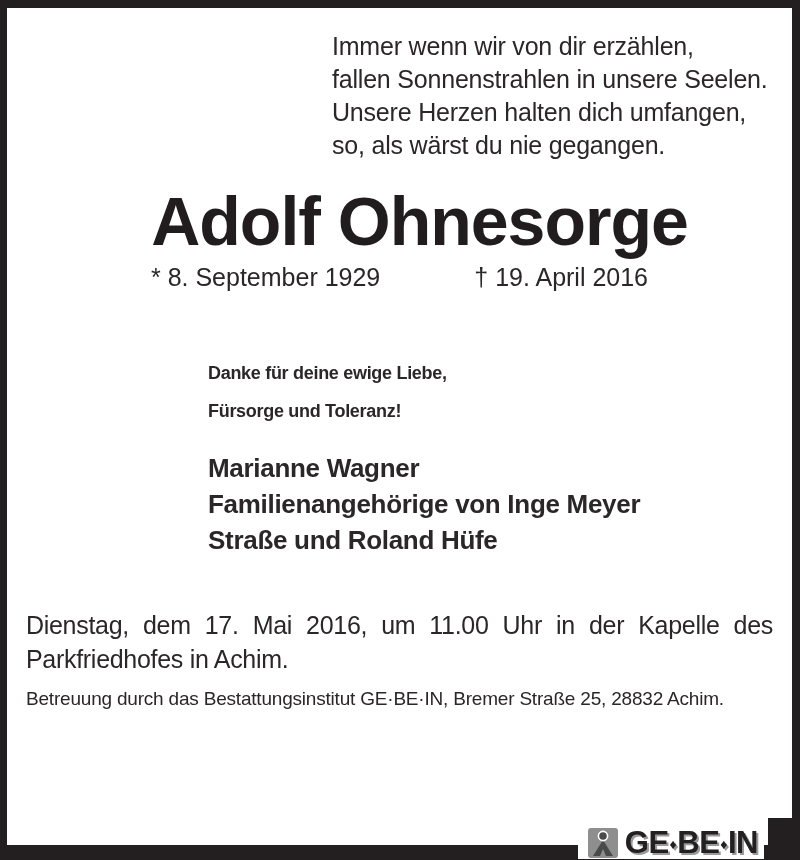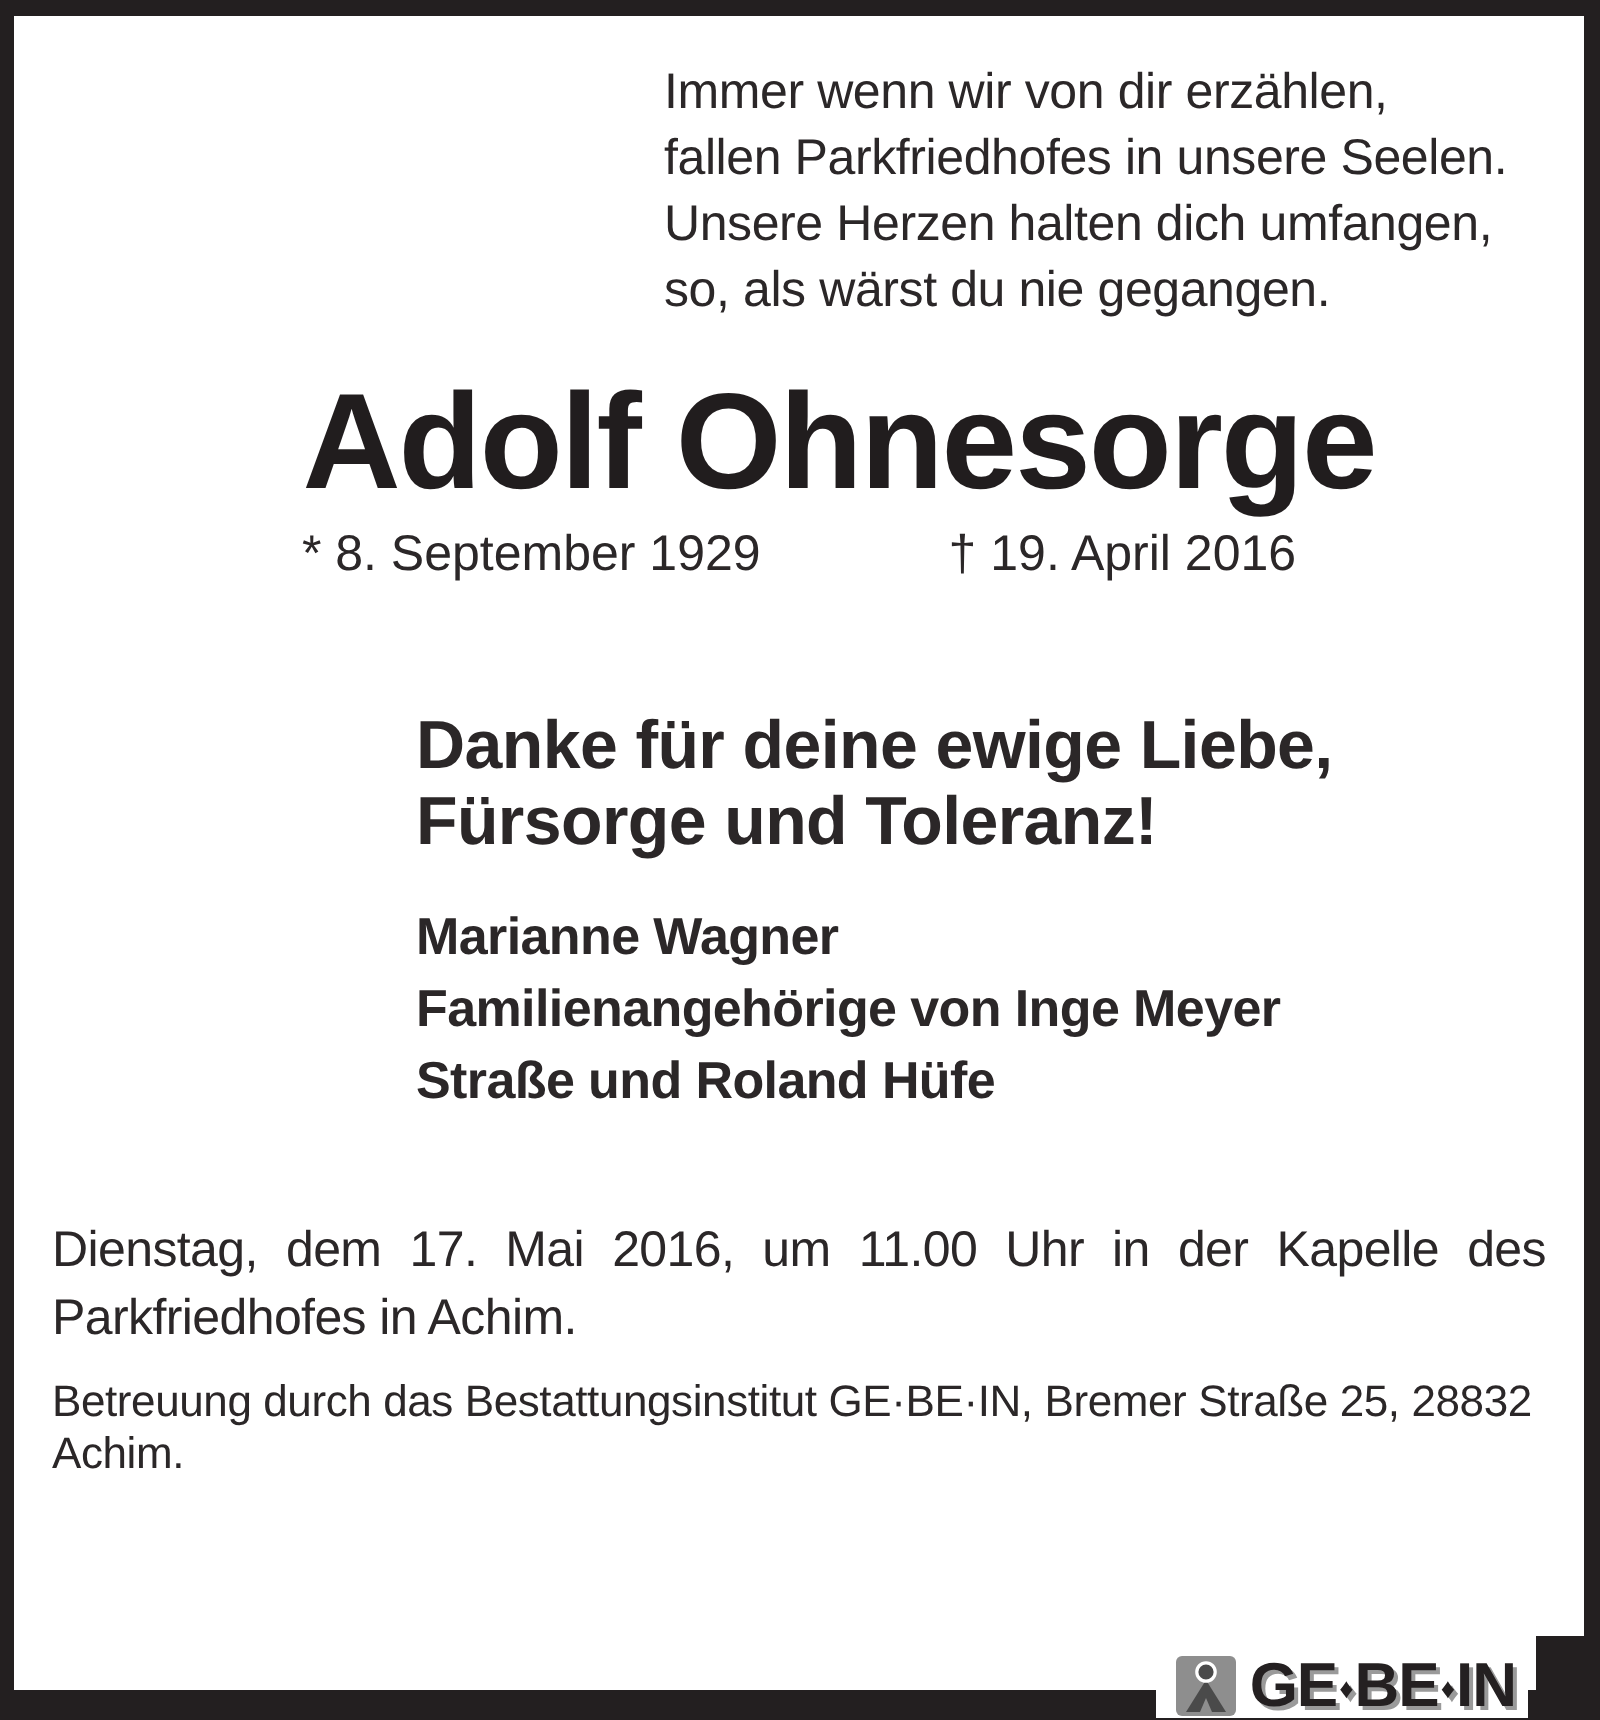"fallen Parkfriedhofes in unsere Seelen." div { text: Parkfriedhofes -> Sonnenstrahlen }
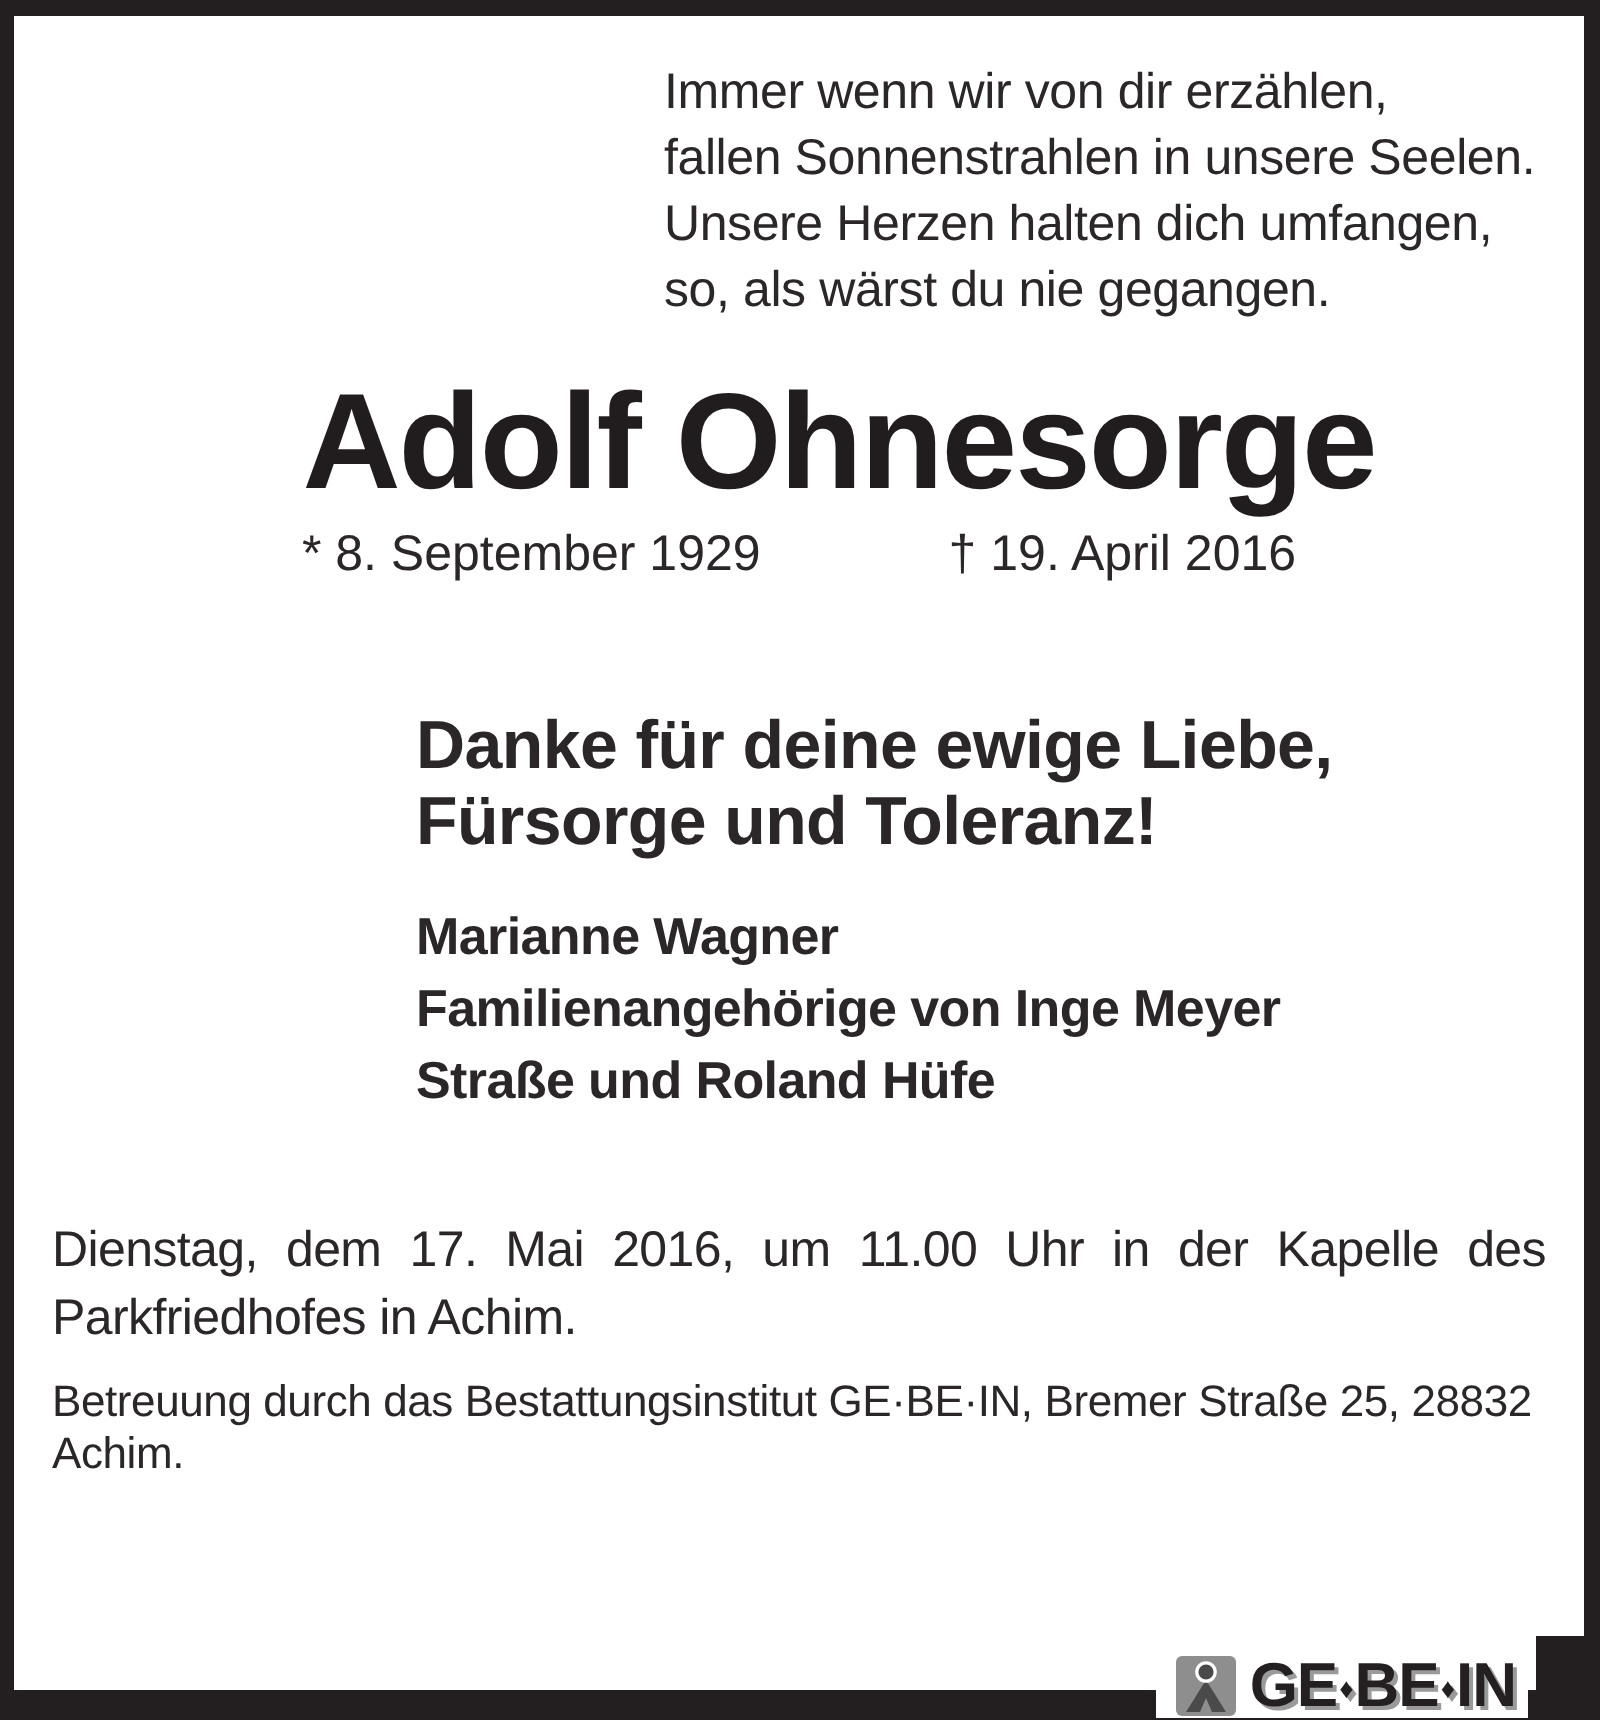"Danke für deine ewige Liebe," .thanks { font-size: 34px -> 18px }
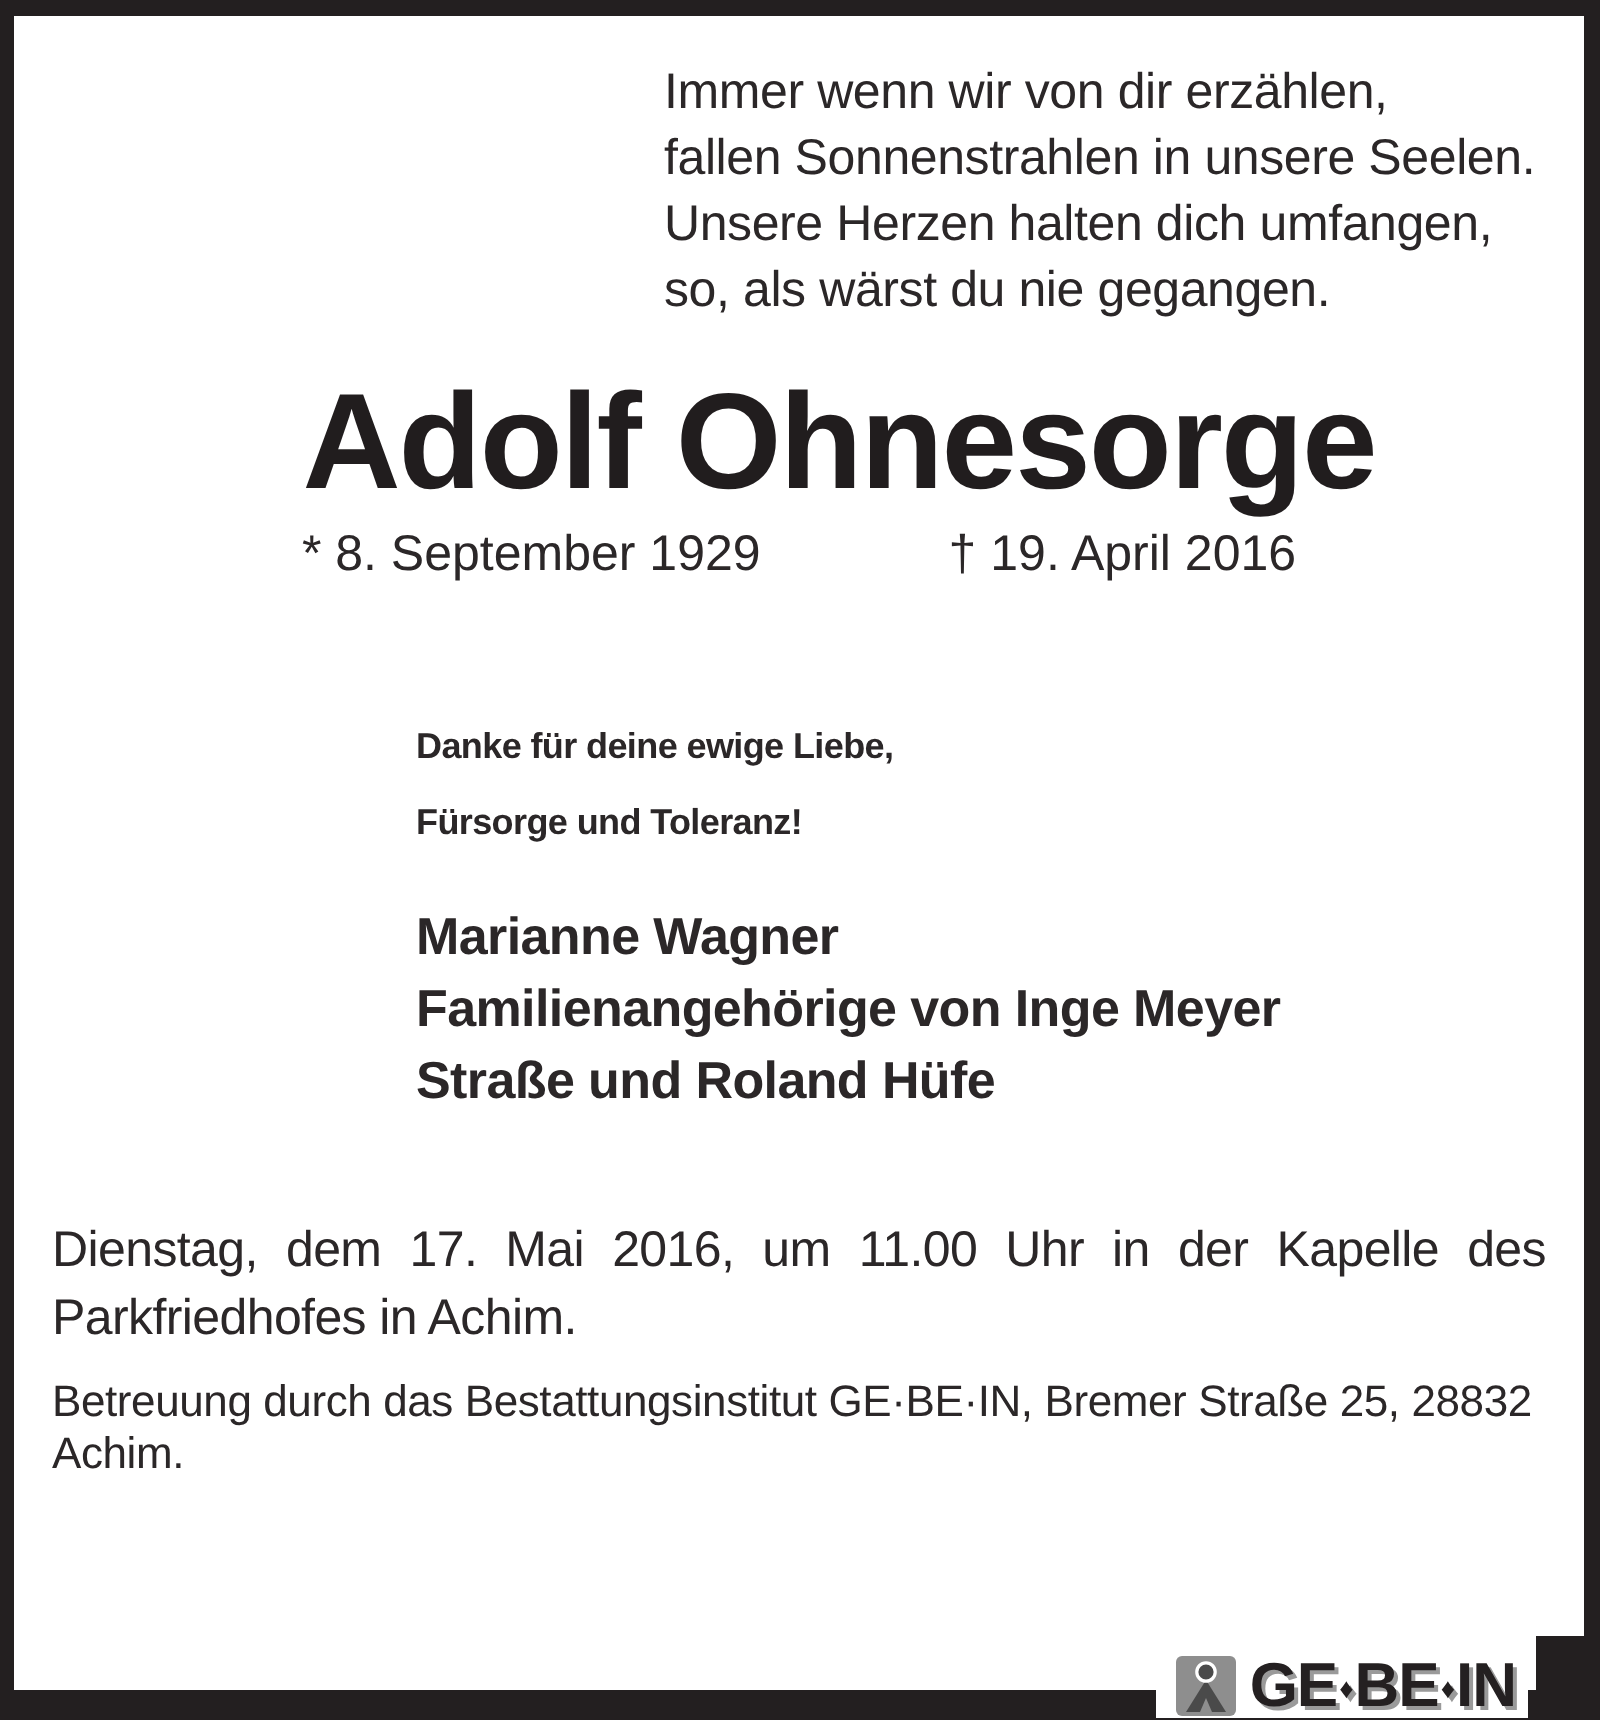"Betreuung durch das Bestattungsinstitut" .care-note { font-size: 22px -> 19px }
